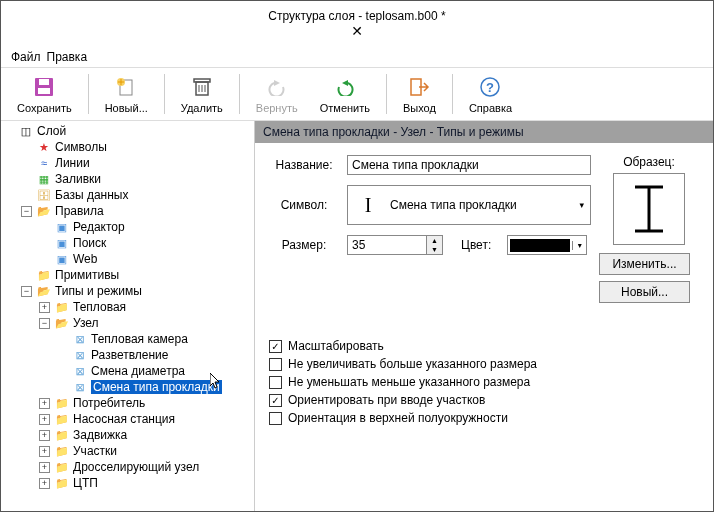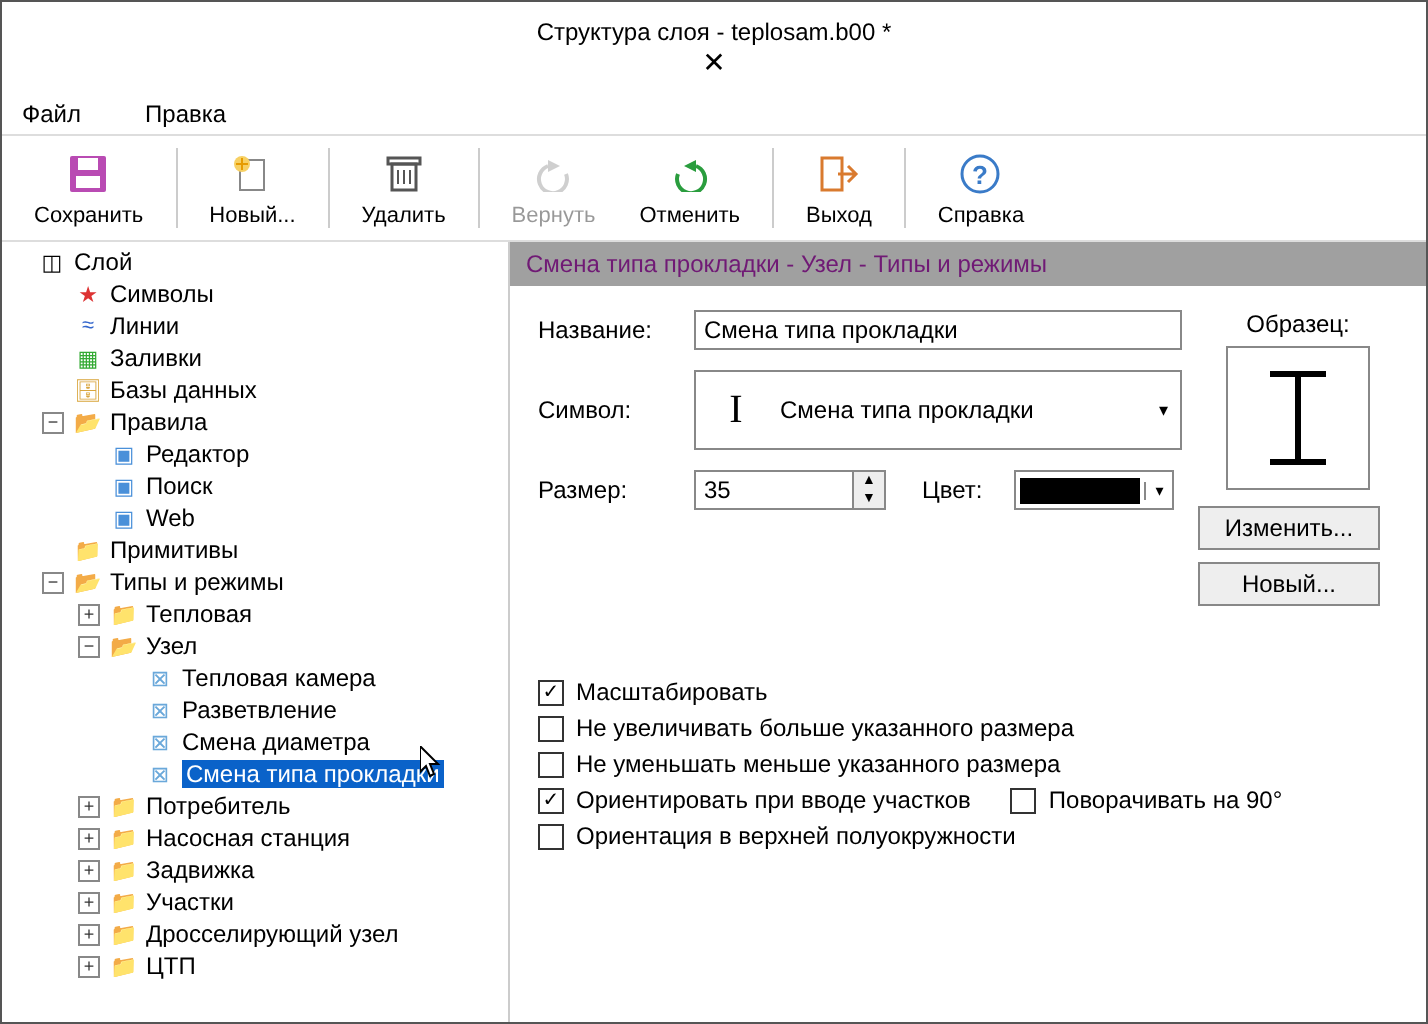"Файл" .menubar { gap: 32px -> 6px }
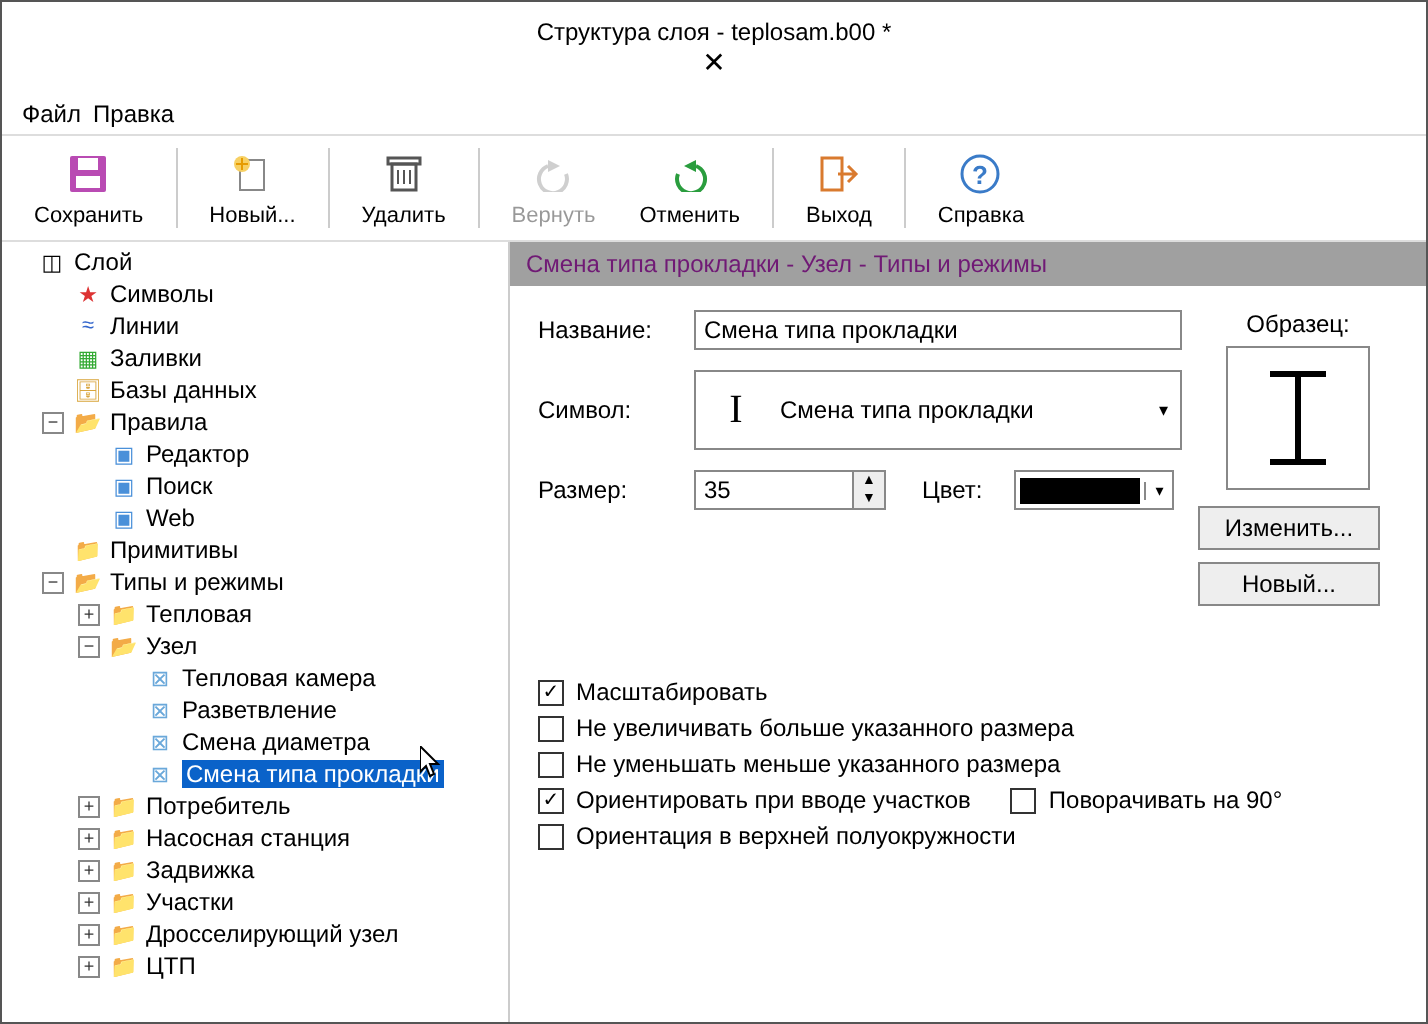"Смена типа прокладки - Узел" .header { color: #701a75 -> #0f172a }
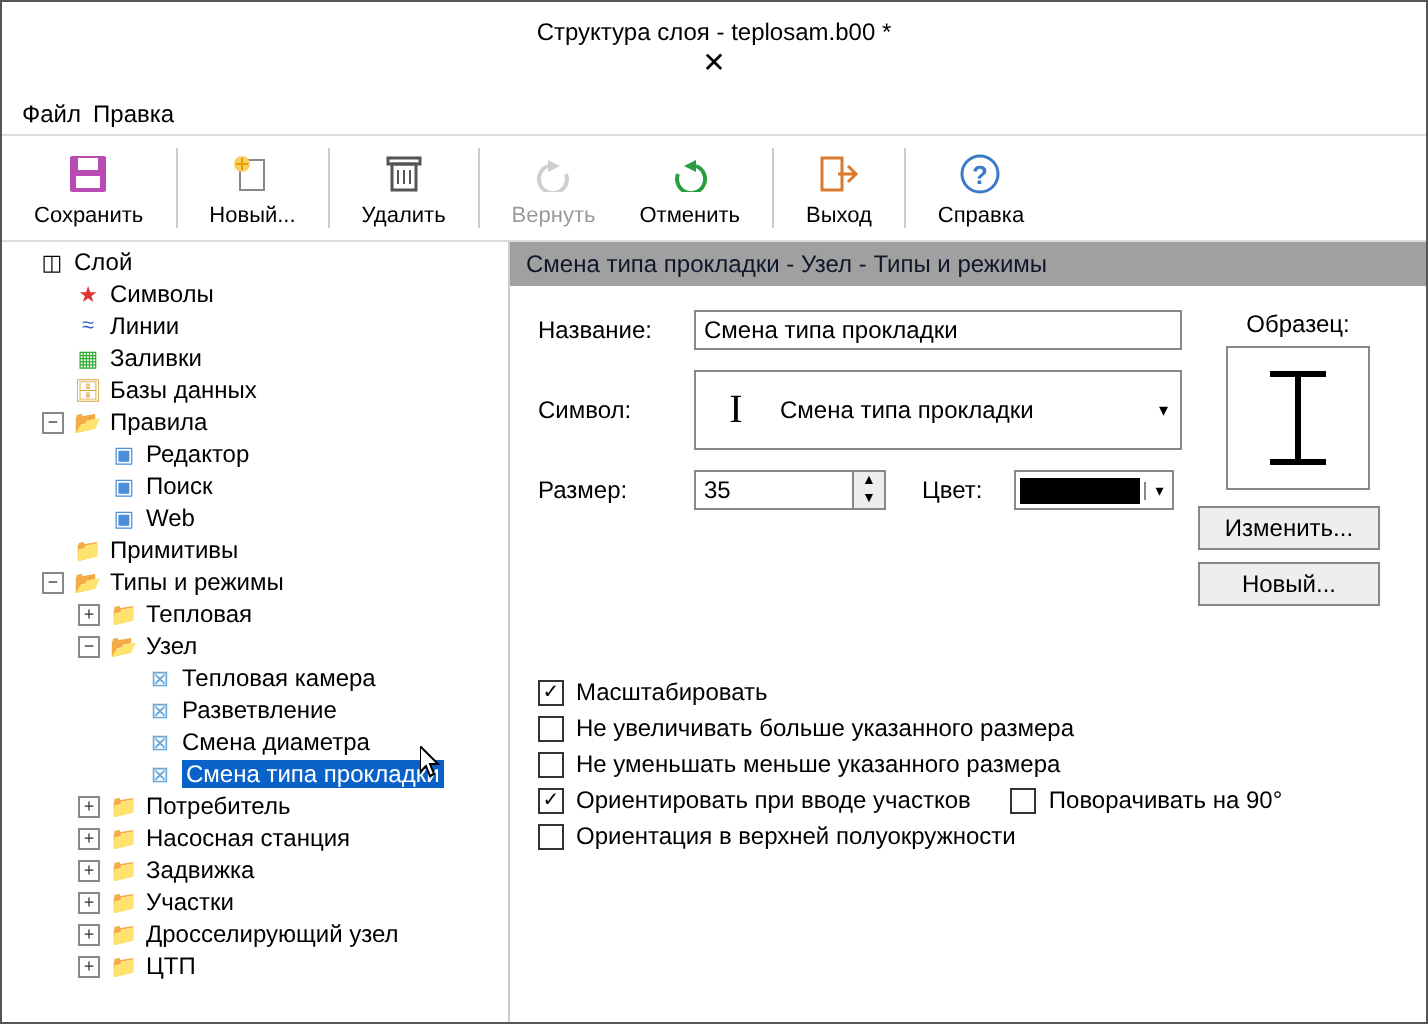"Название:" .form-row label { text-align: left -> center }
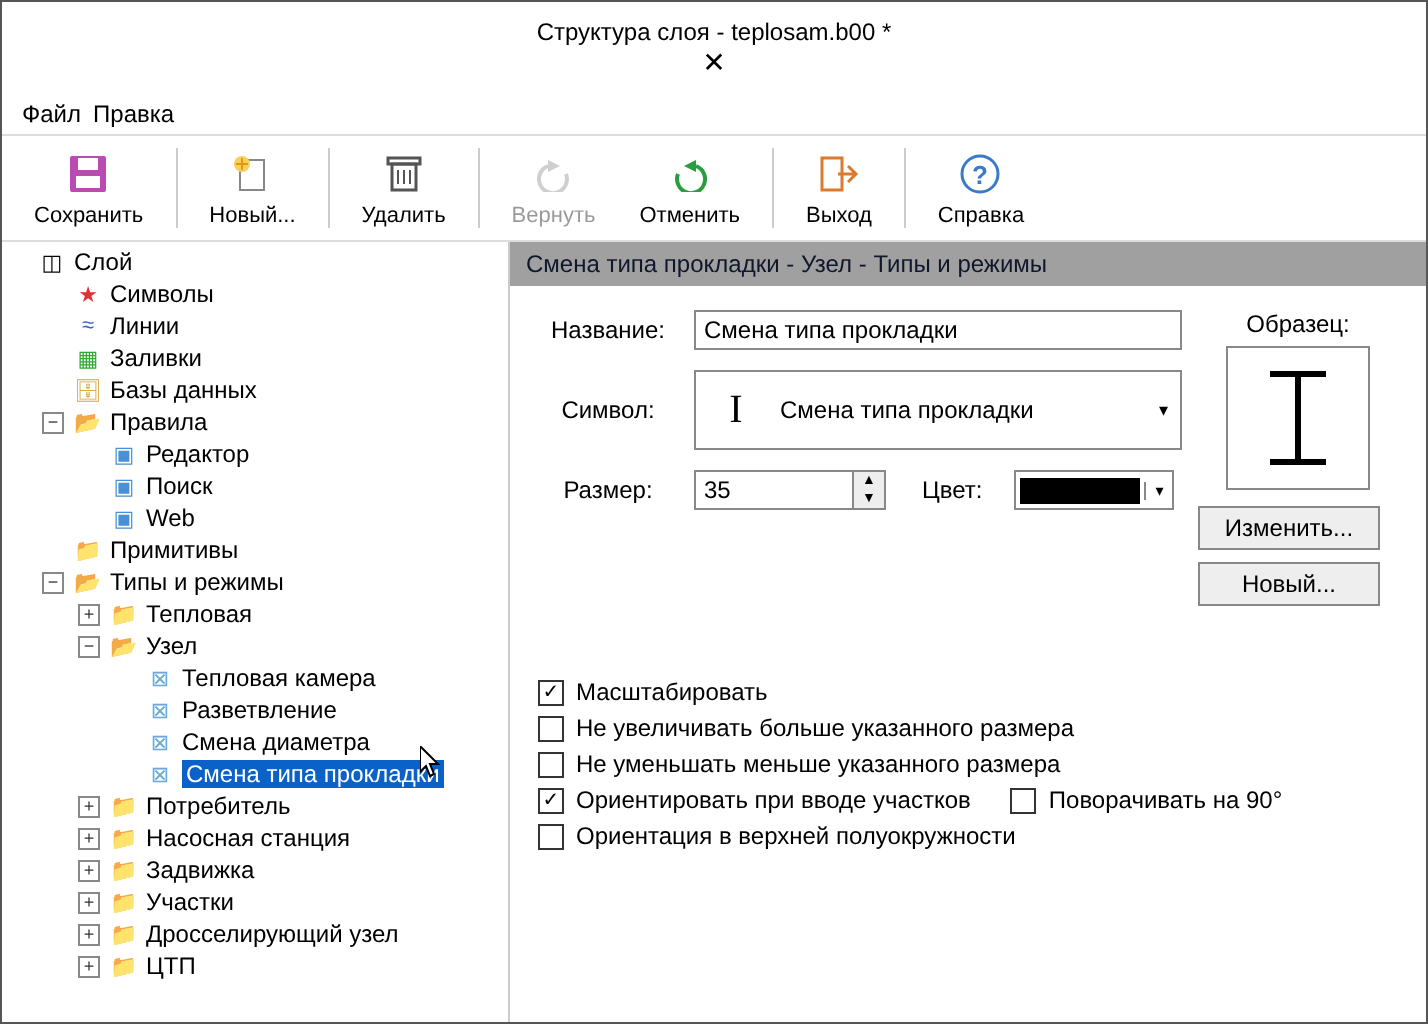"Поворачивать на 90°" div { html: <div> <span></span> <span>Поворачивать на 90°</span> </div> -> none }
